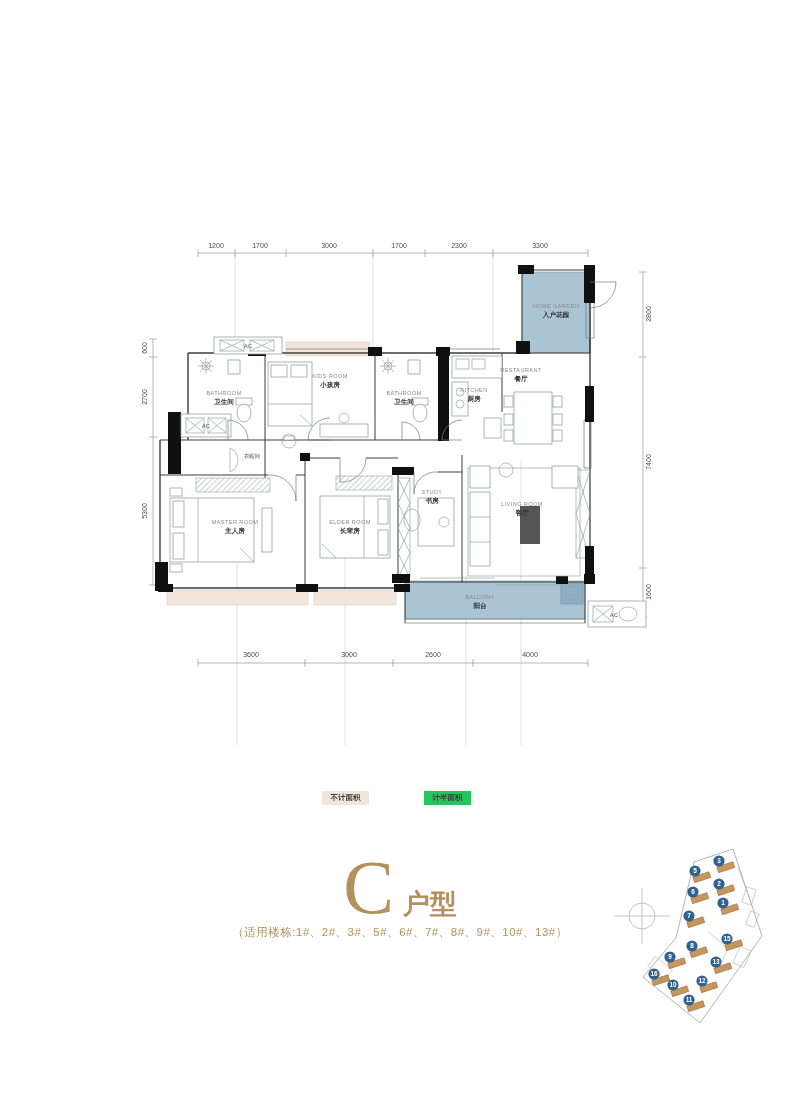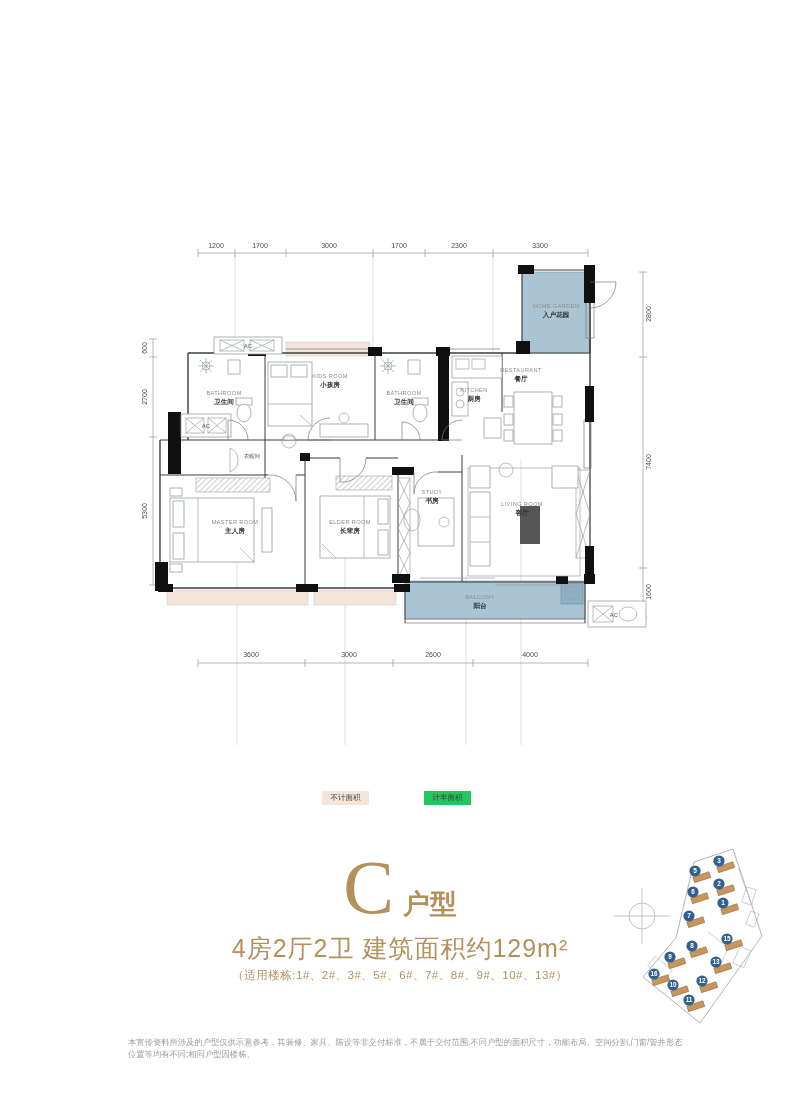"不计面积" .legend-swatch { font-weight: normal -> bold }
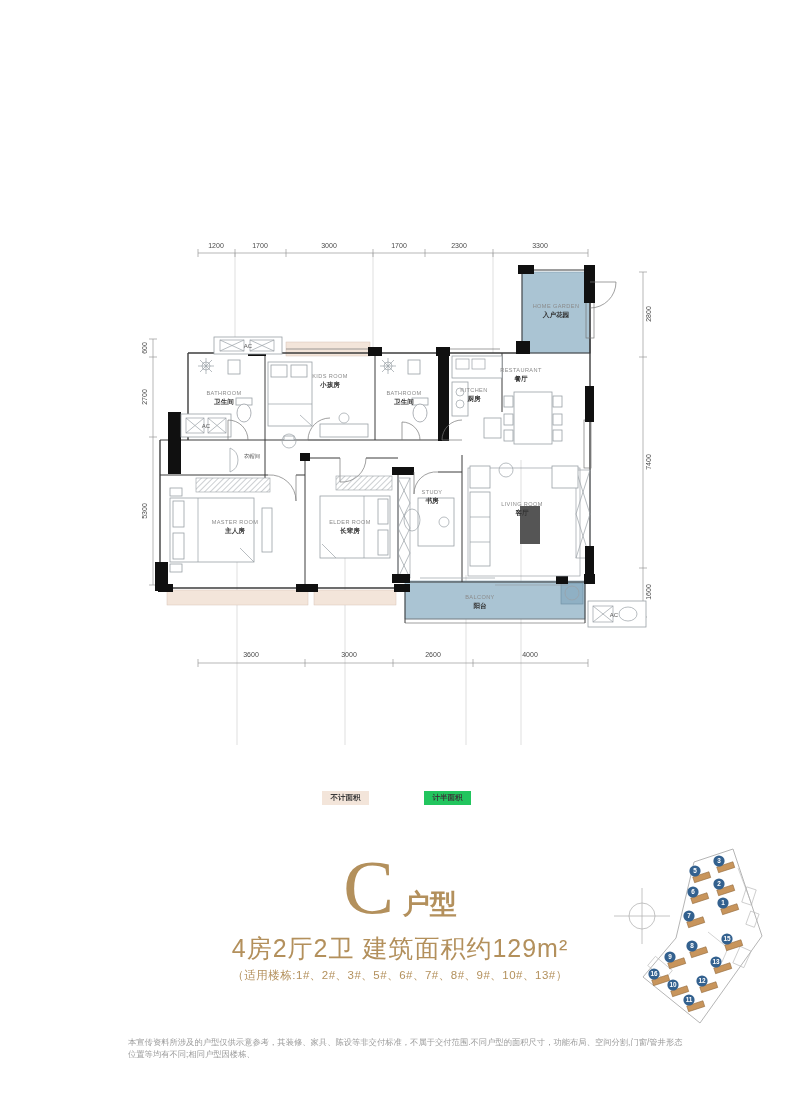"4房2厅2卫 建筑面积约129m²" div.subtitle { html: <div>4房2厅2卫 建筑面积约129m²</div> -> none }
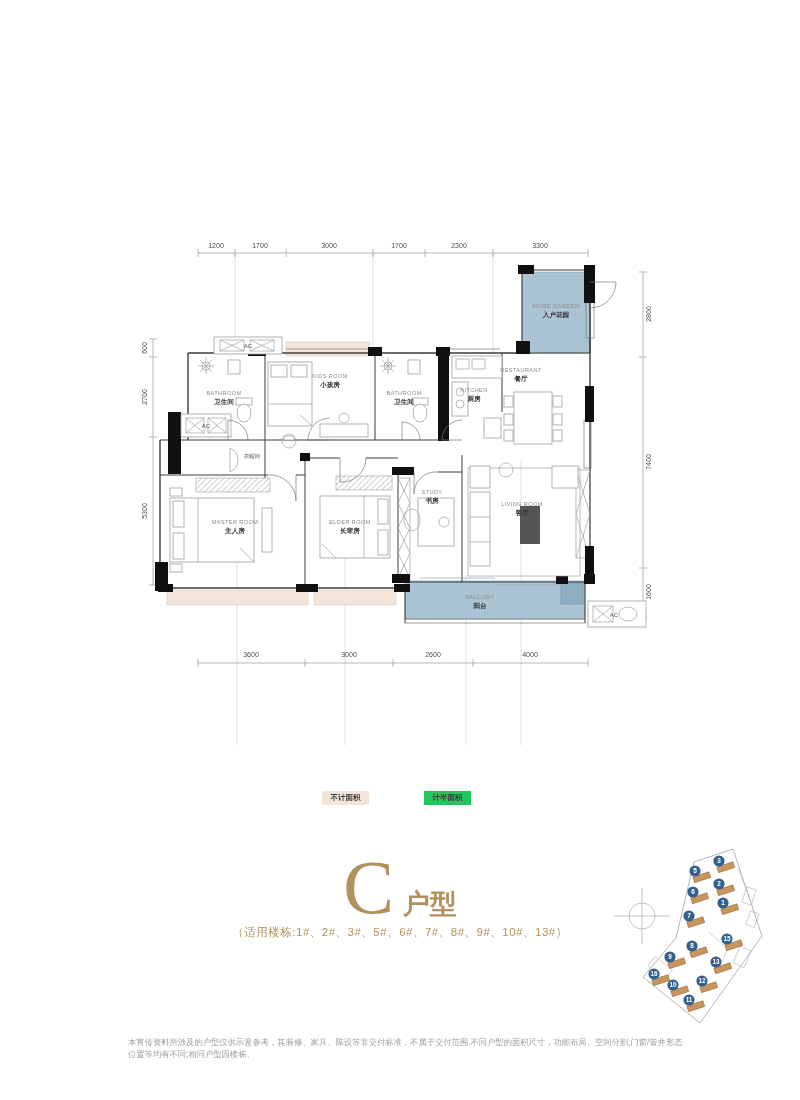"本宣传资料所涉及的户型仅供示意参考，其装修、家具、陈设等非交付标准，不属于交付范" div { html: <div>本宣传资料所涉及的户型仅供示意参考，其装修、家具、陈设等非交付标准，不属于交付范围.不同户型的面积尺寸，功能布局、空间分割,门窗/管井形态位置等均有不同;相同户型因楼栋、</div> -> none }
